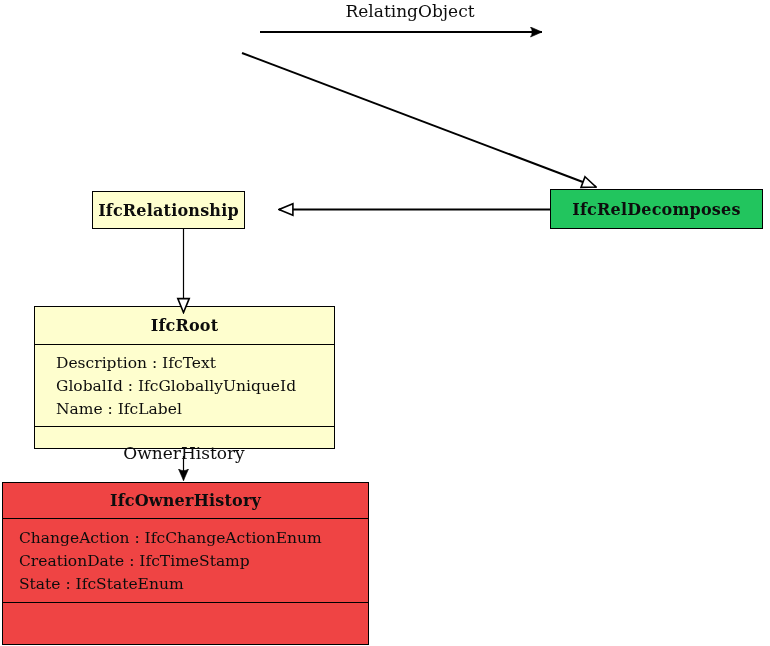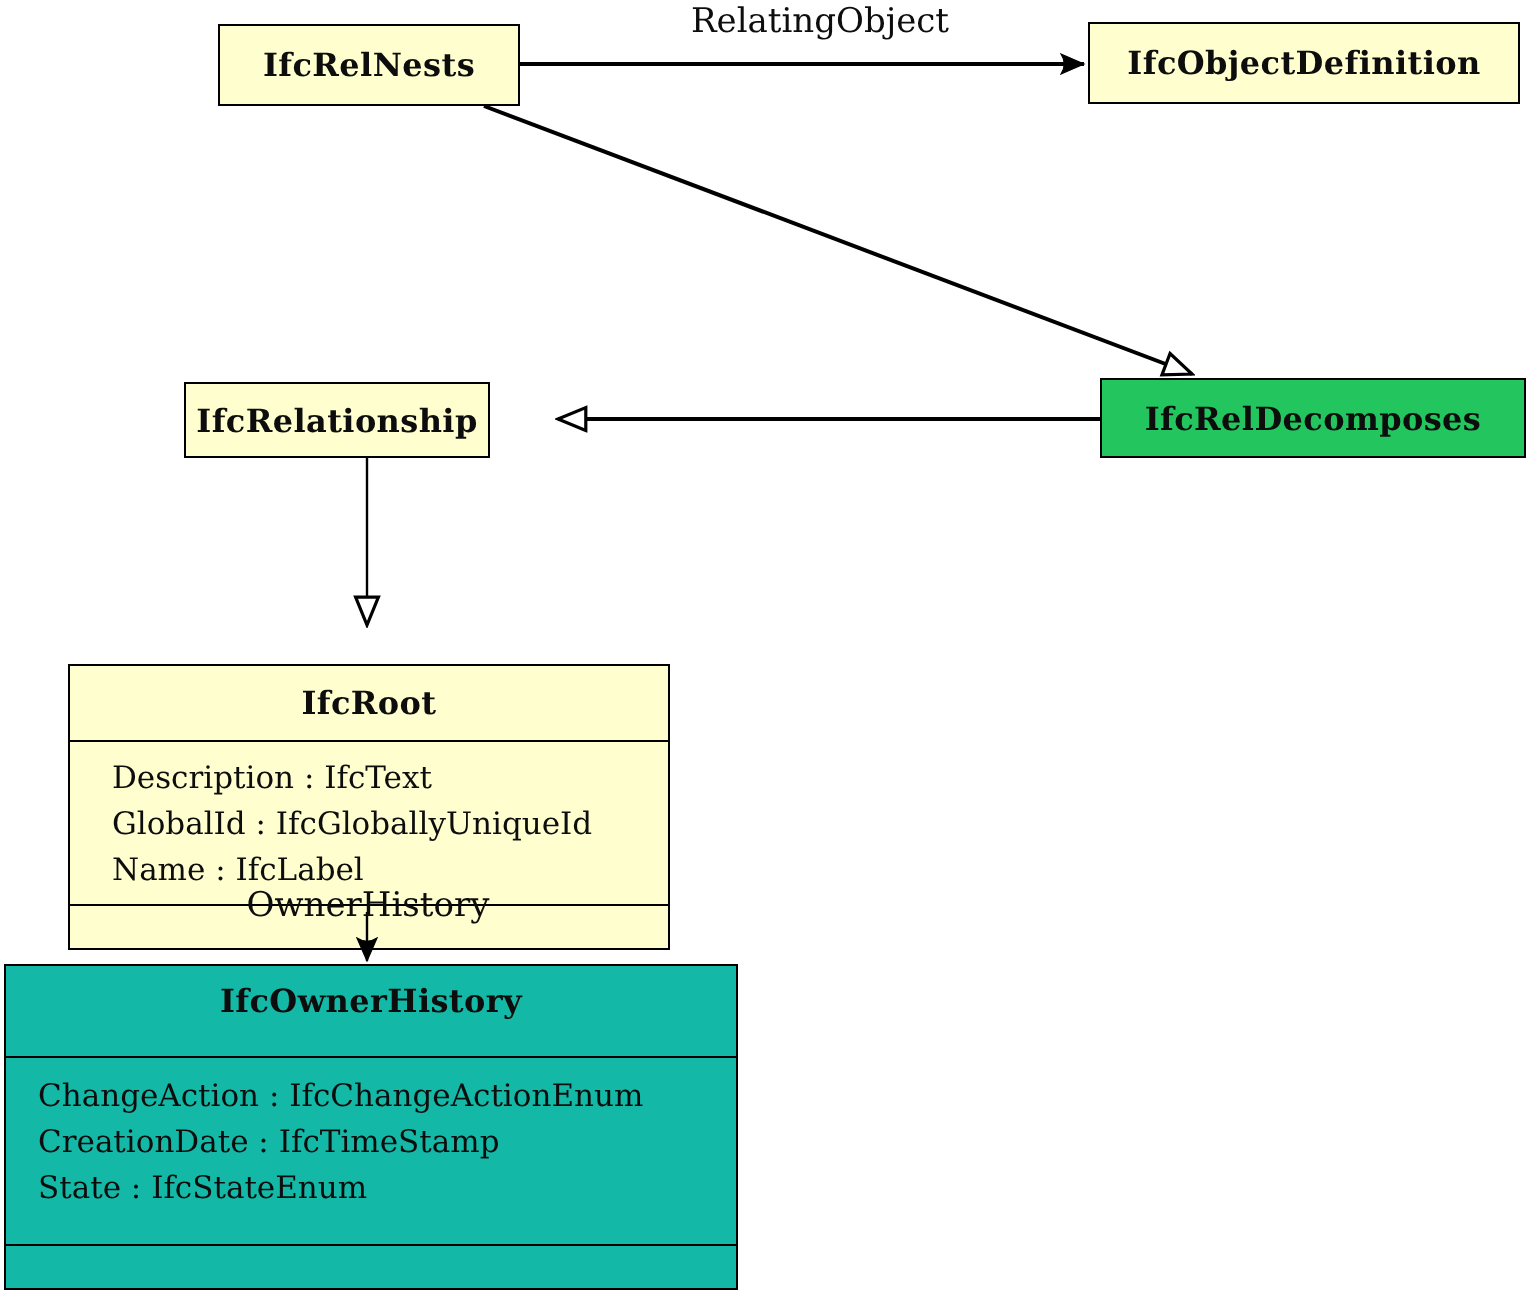"IfcRelNests" div.node { html: <div> <span>IfcRelNests</span> </div> -> none }
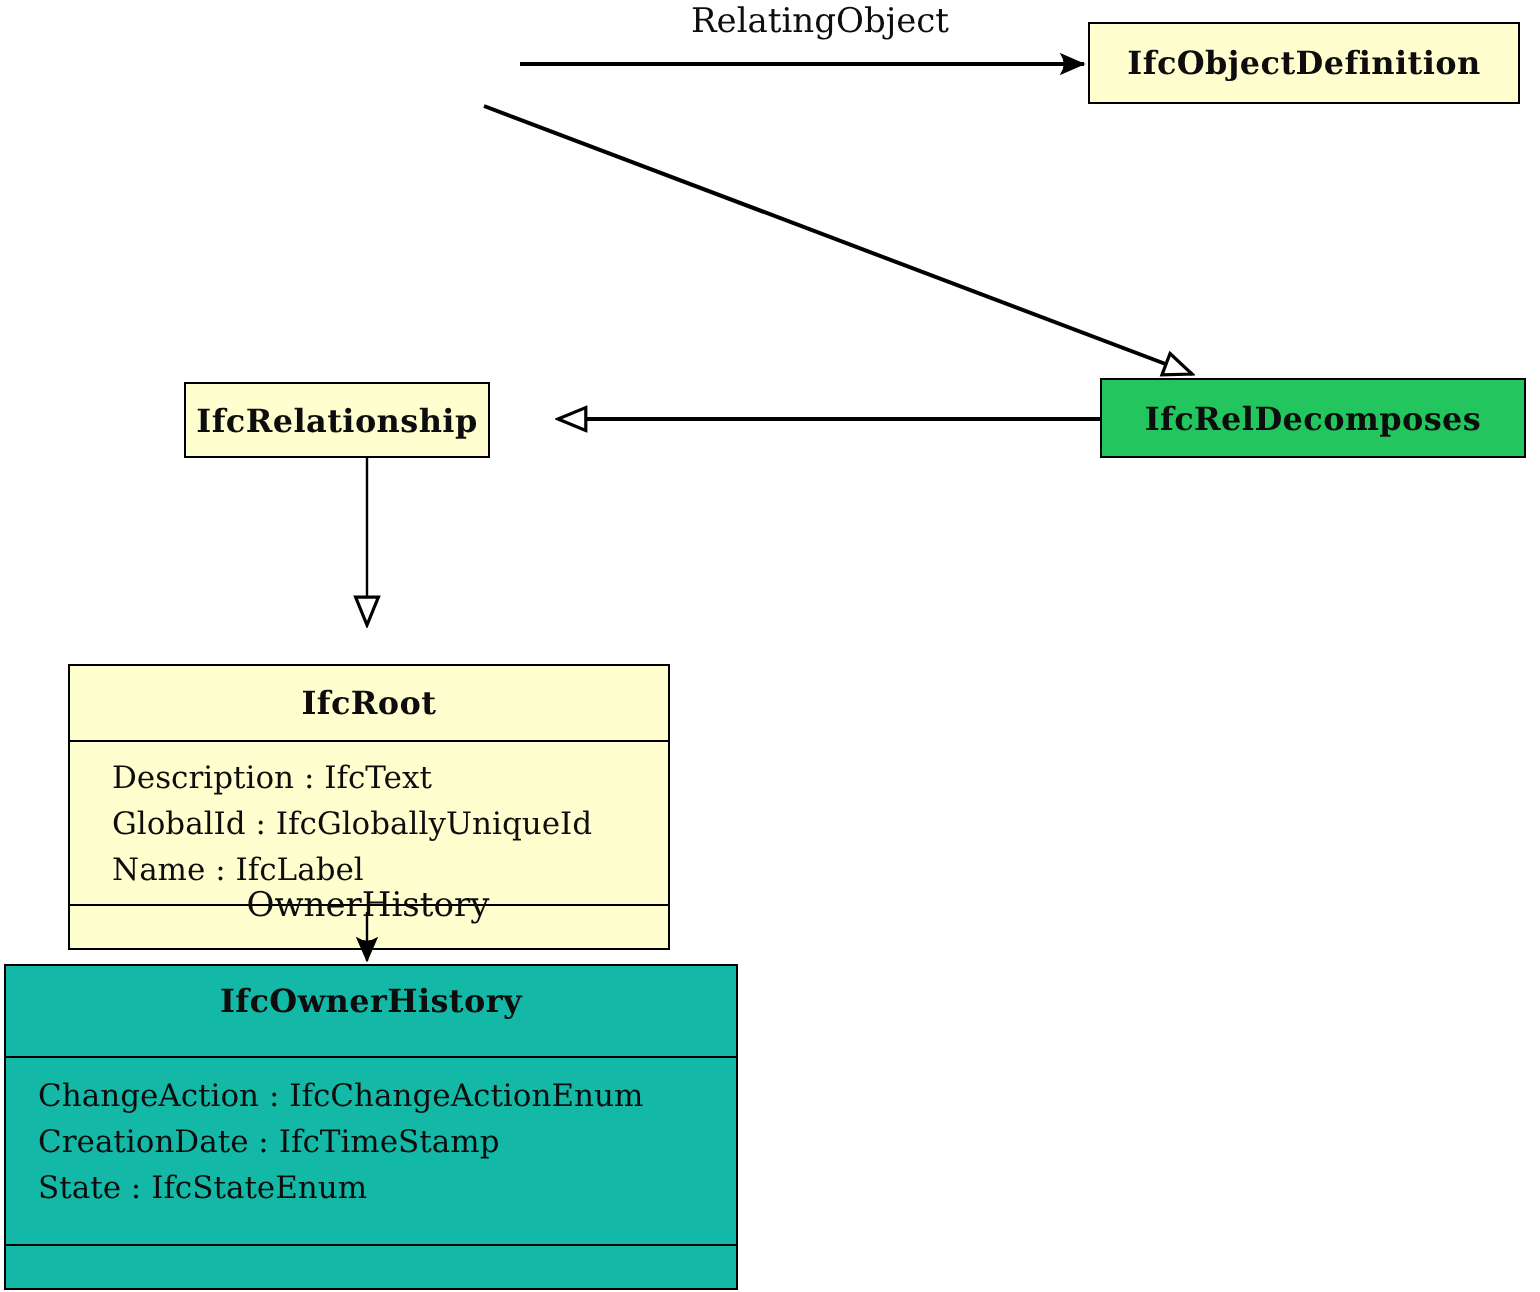"IfcObjectDefinition" div.node { html: <div> <span>IfcObjectDefinition</span> </div> -> none }
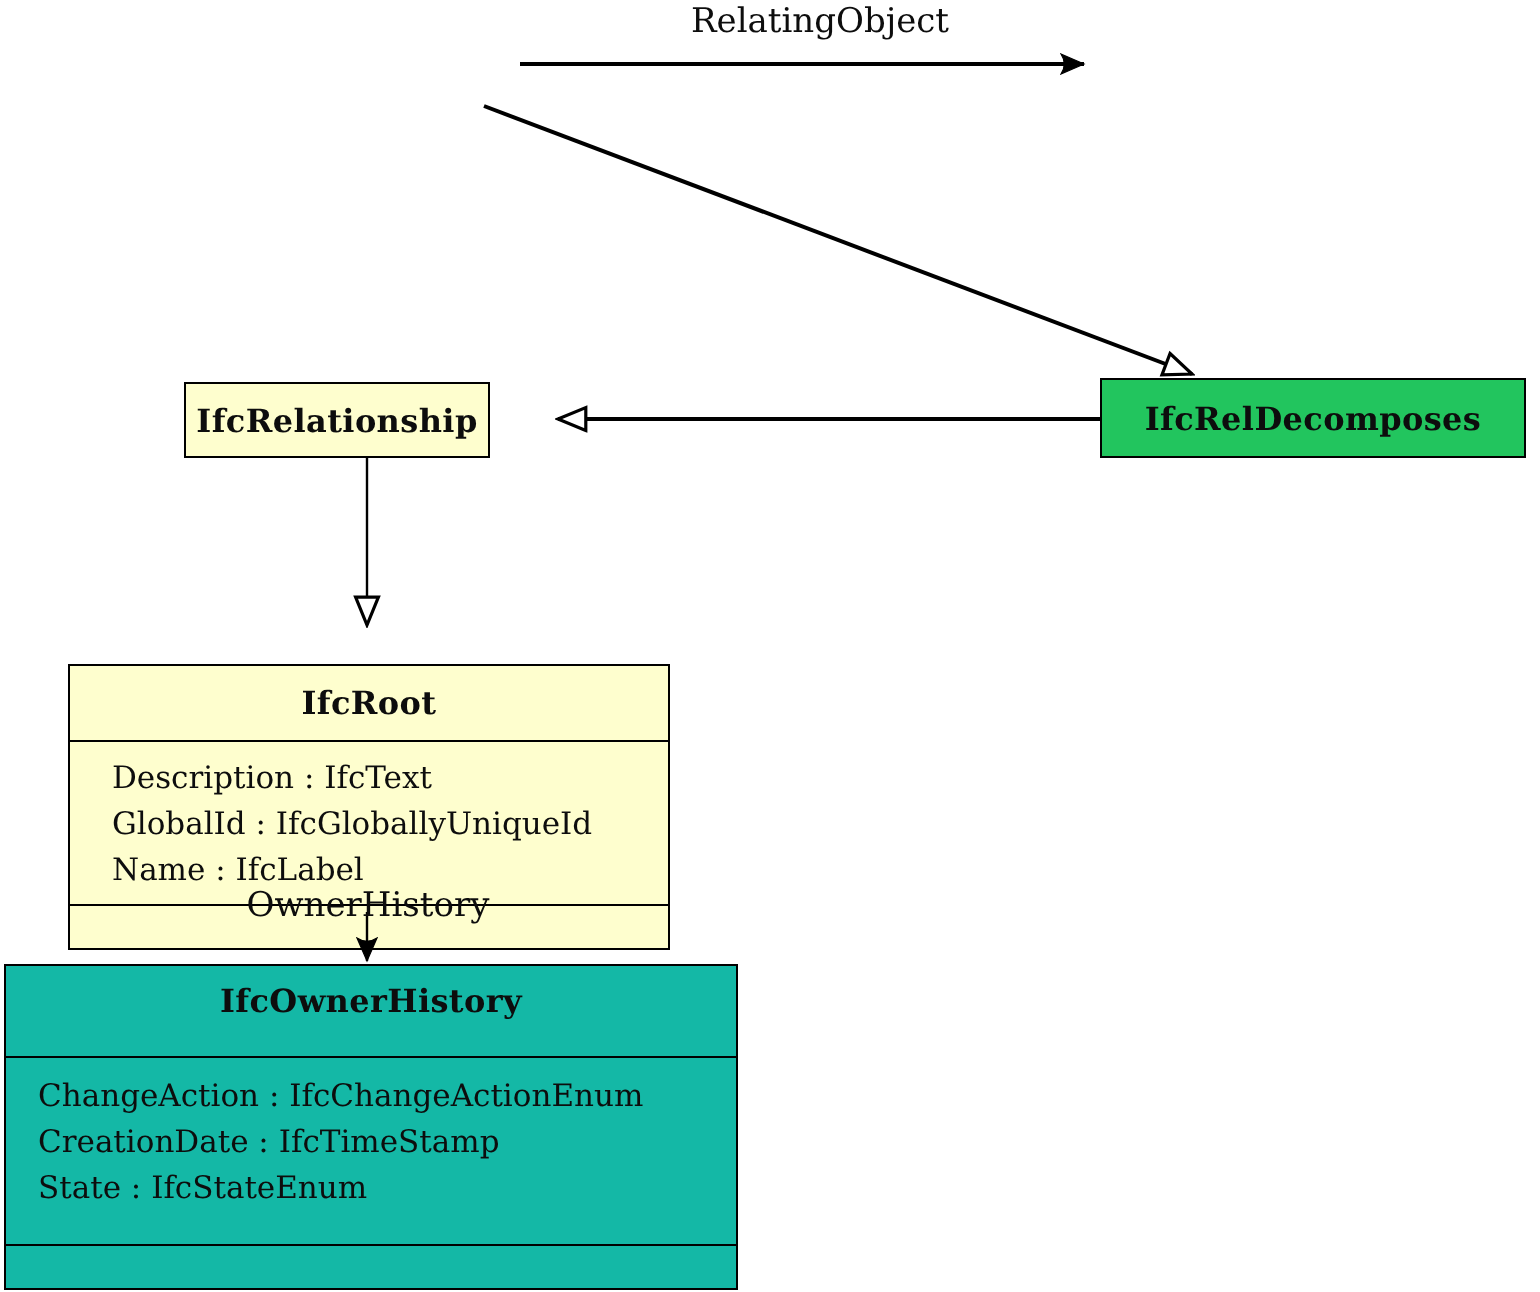"IfcRoot" div.node { top: 332px -> 306px }
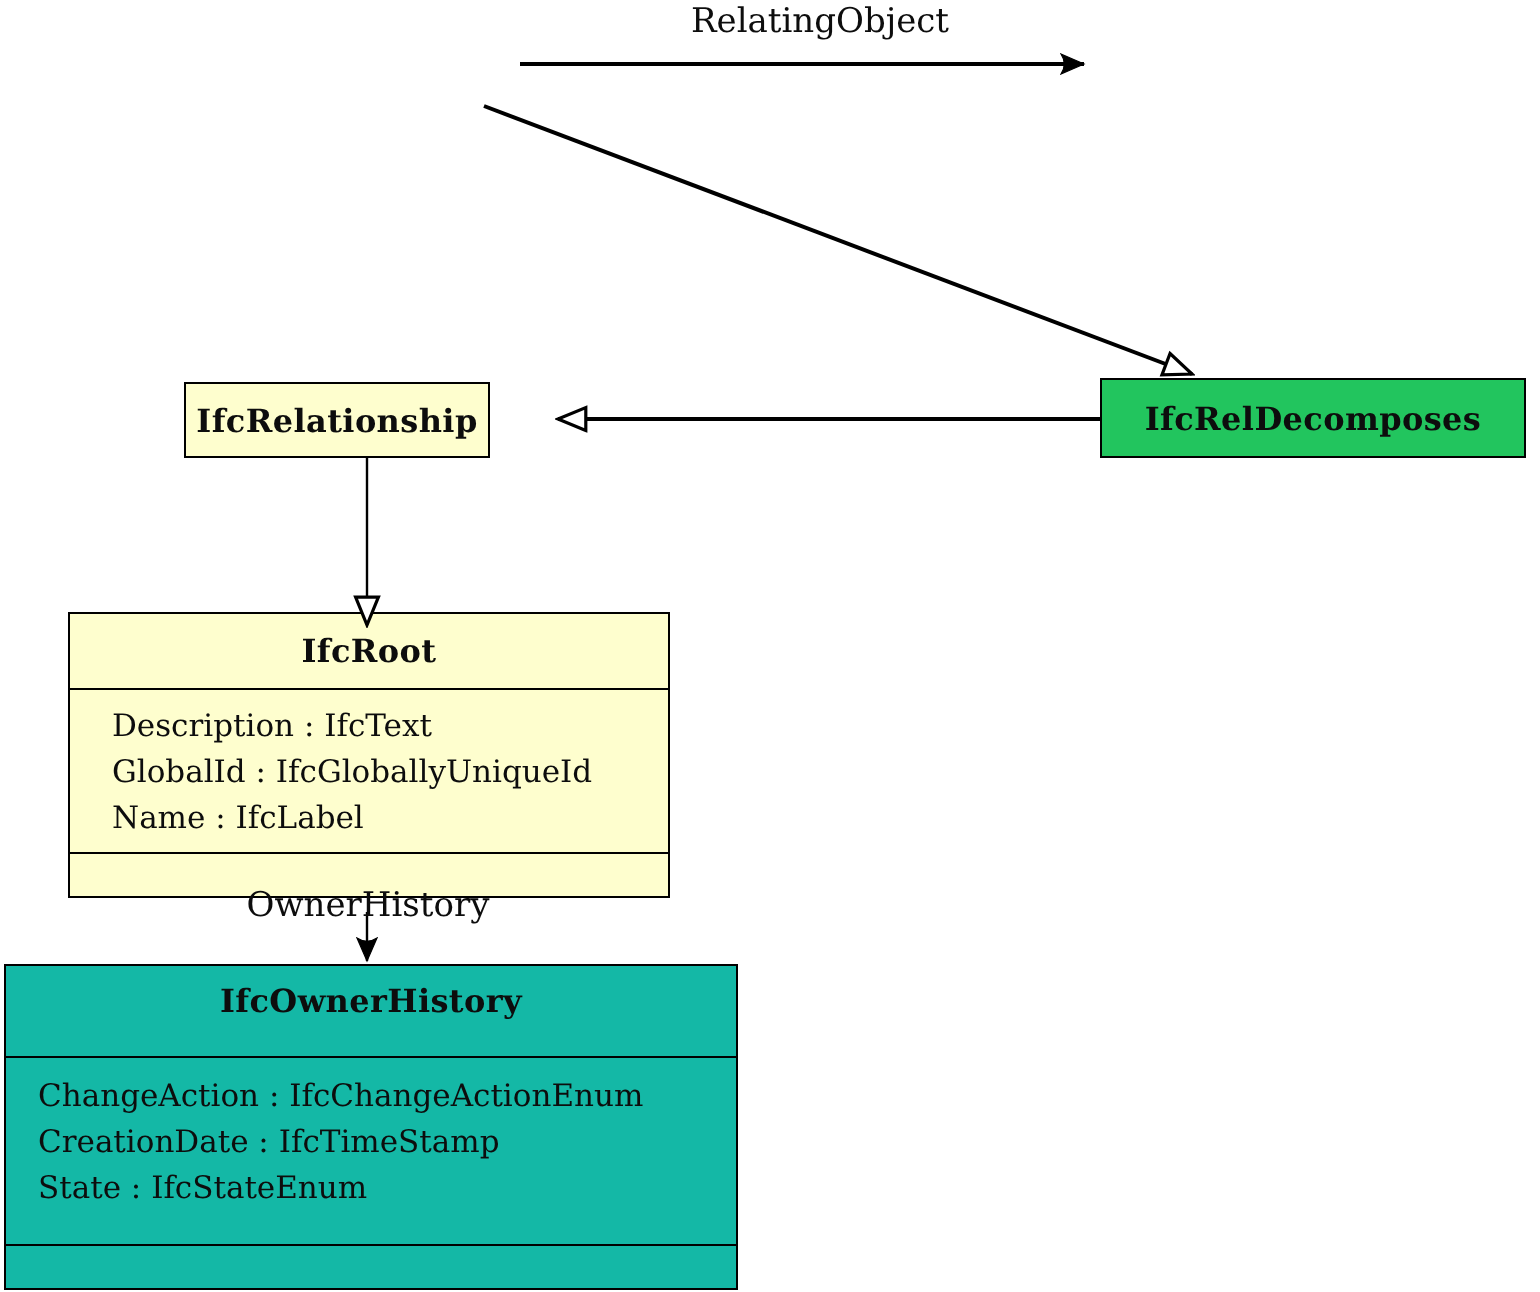"IfcOwnerHistory" div.node { background: #14b8a6 -> #ef4444; gap: 10px -> none }
